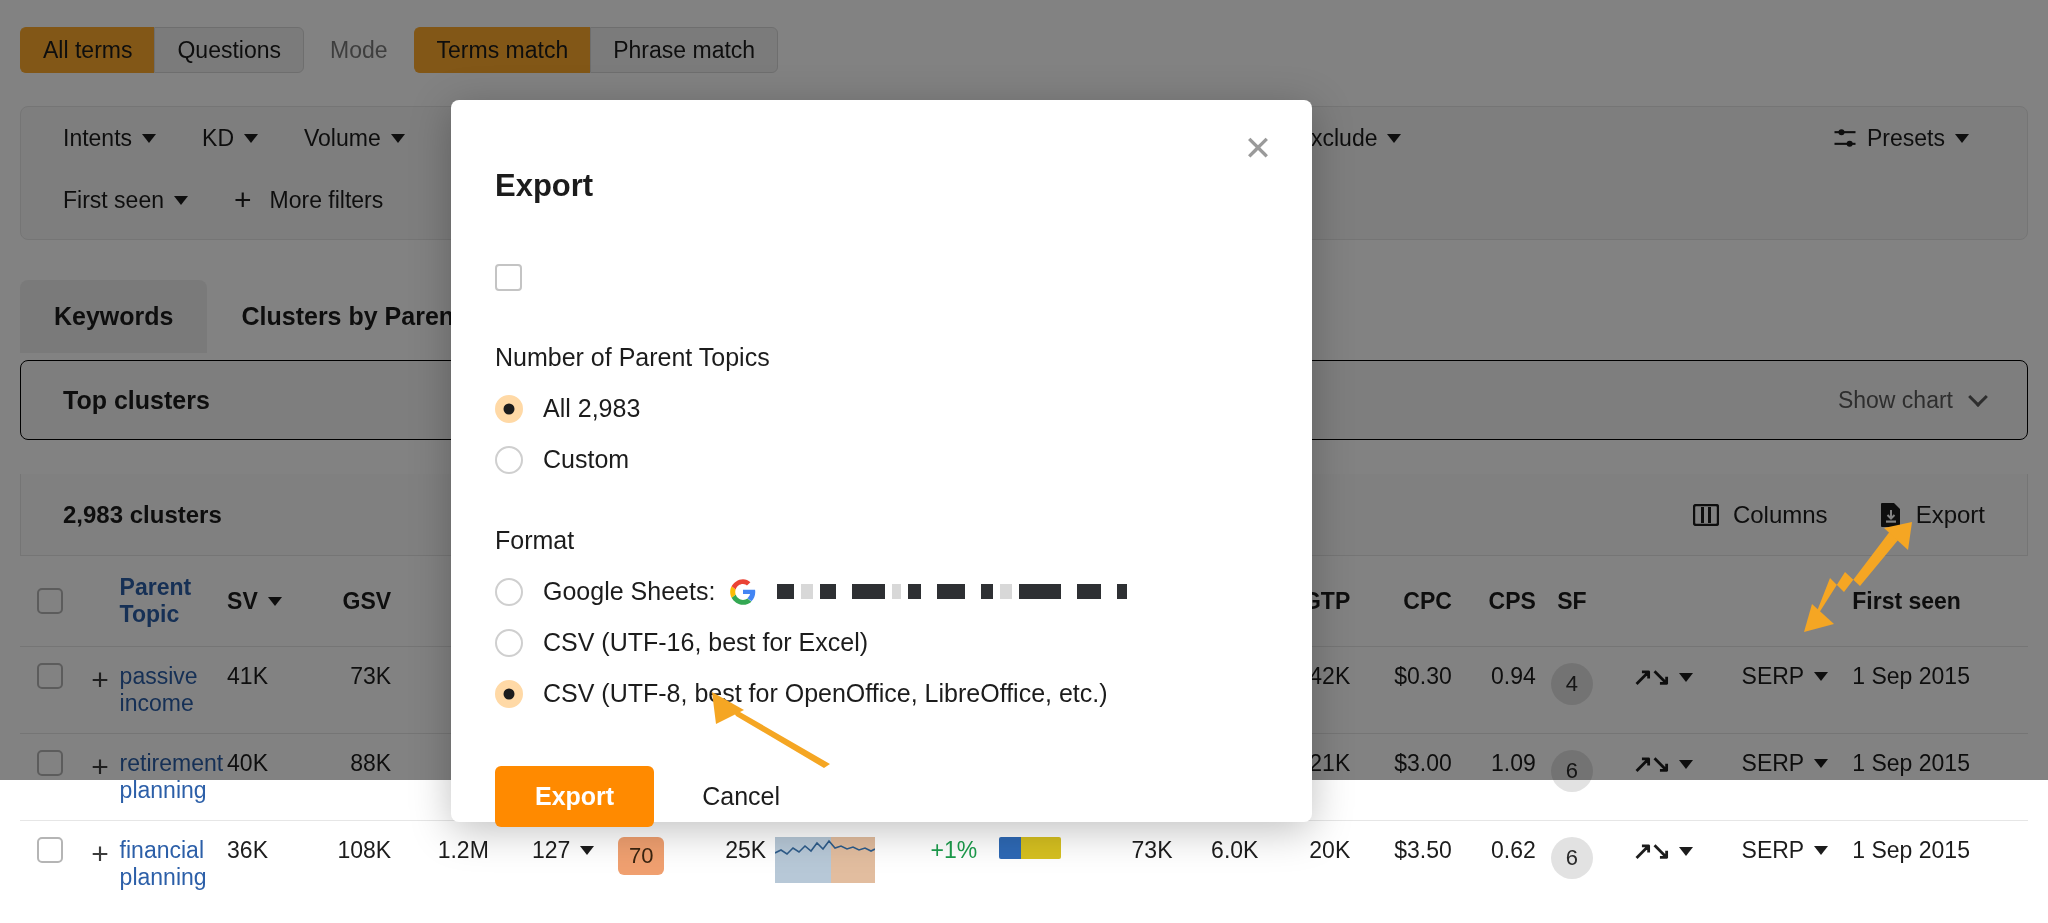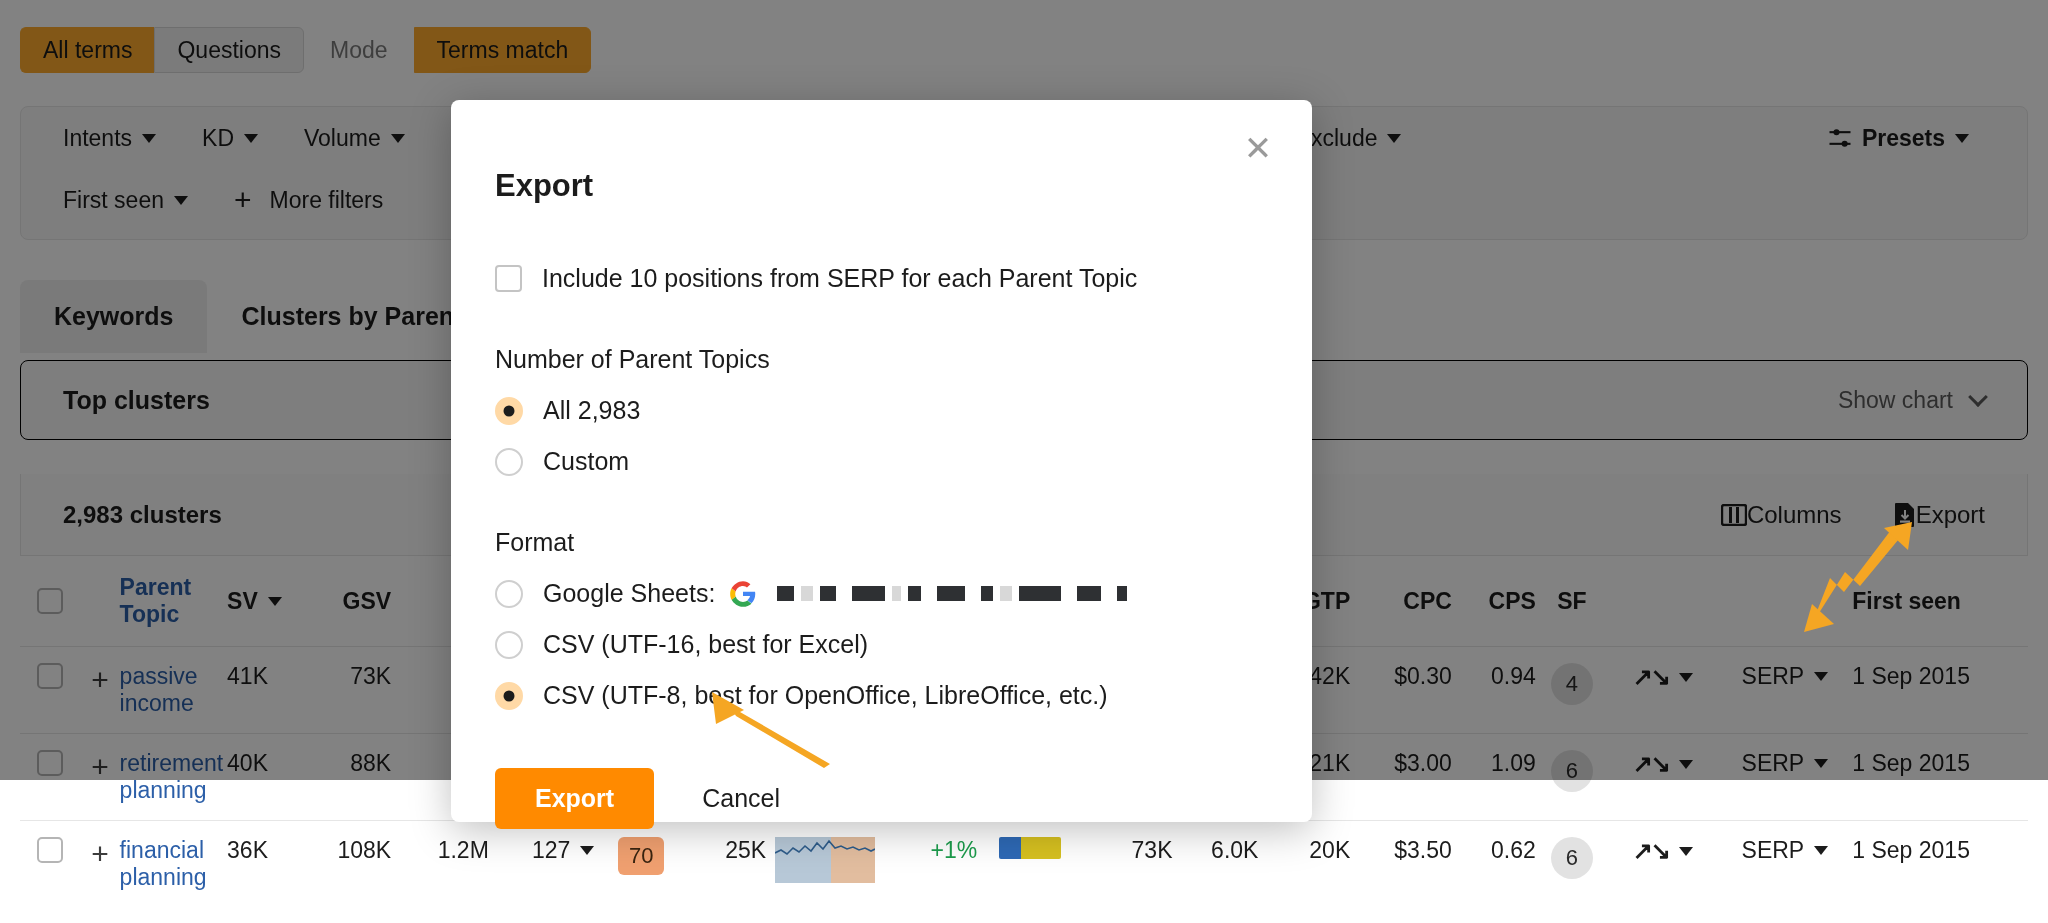"Phrase match" div.seg { html: none -> <div>Phrase match</div> }
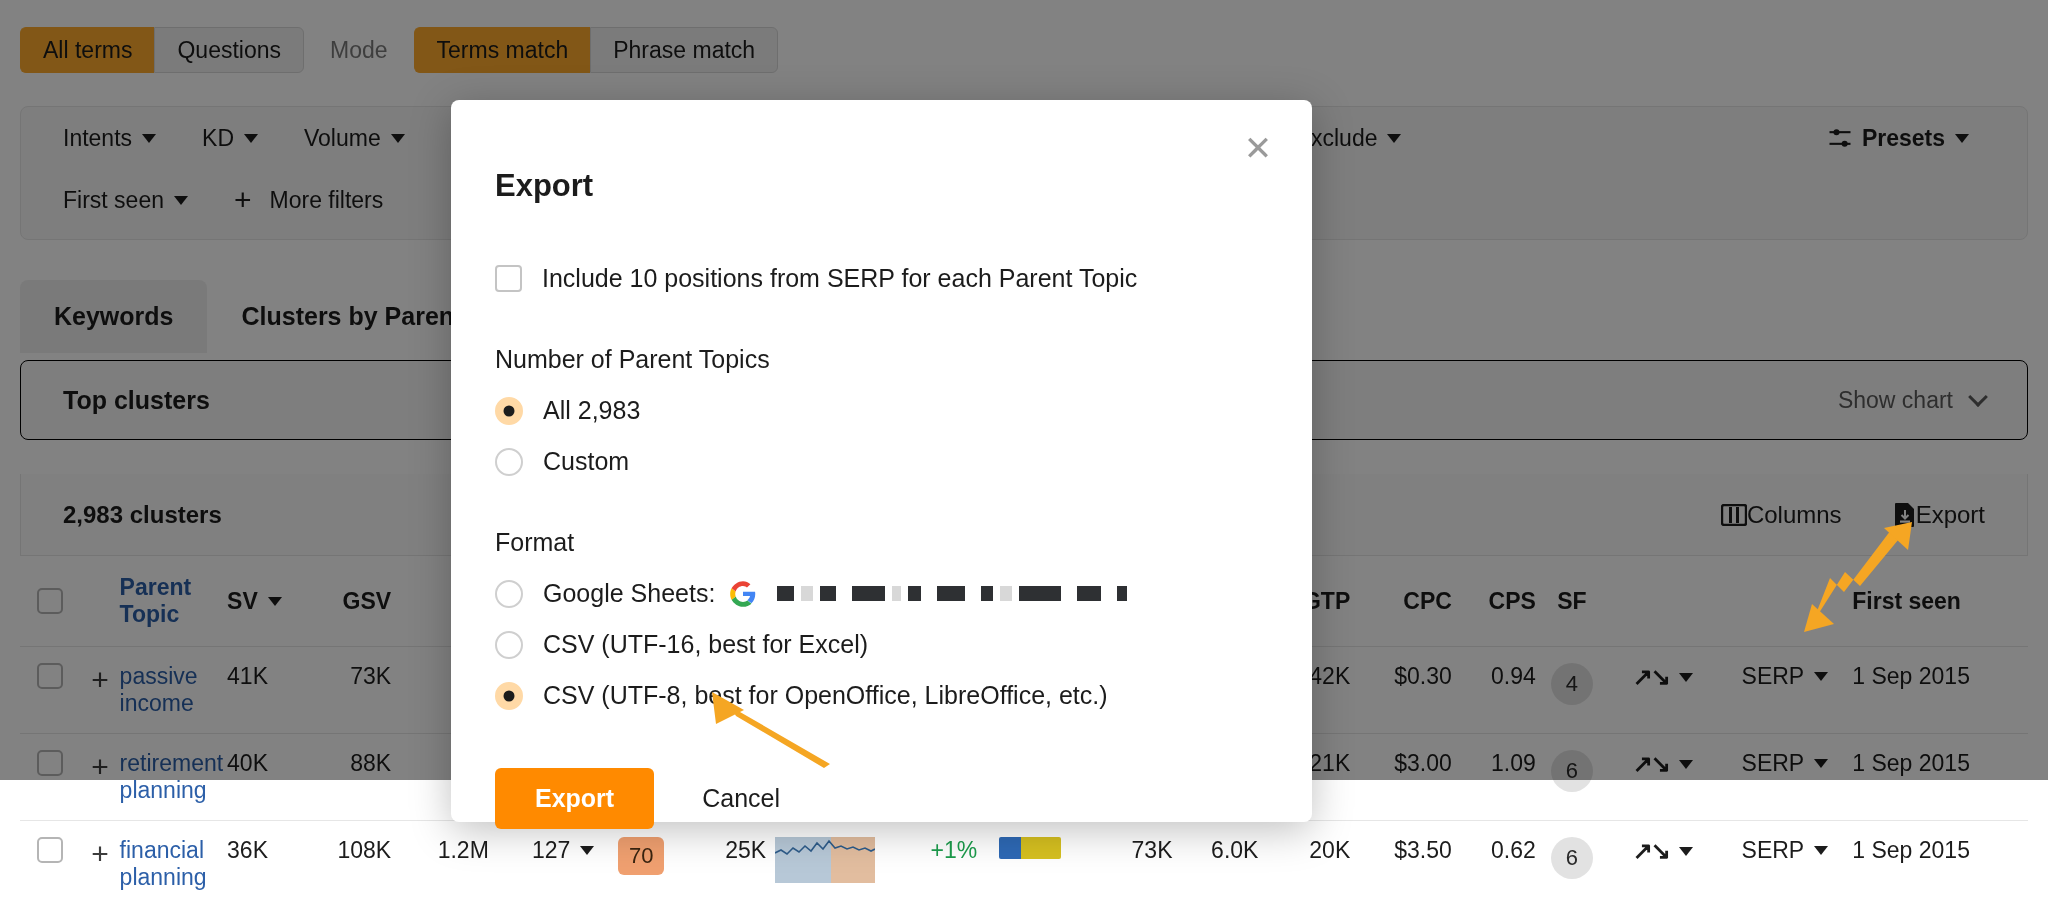"Presets" .filt-presets { font-weight: bold -> none }
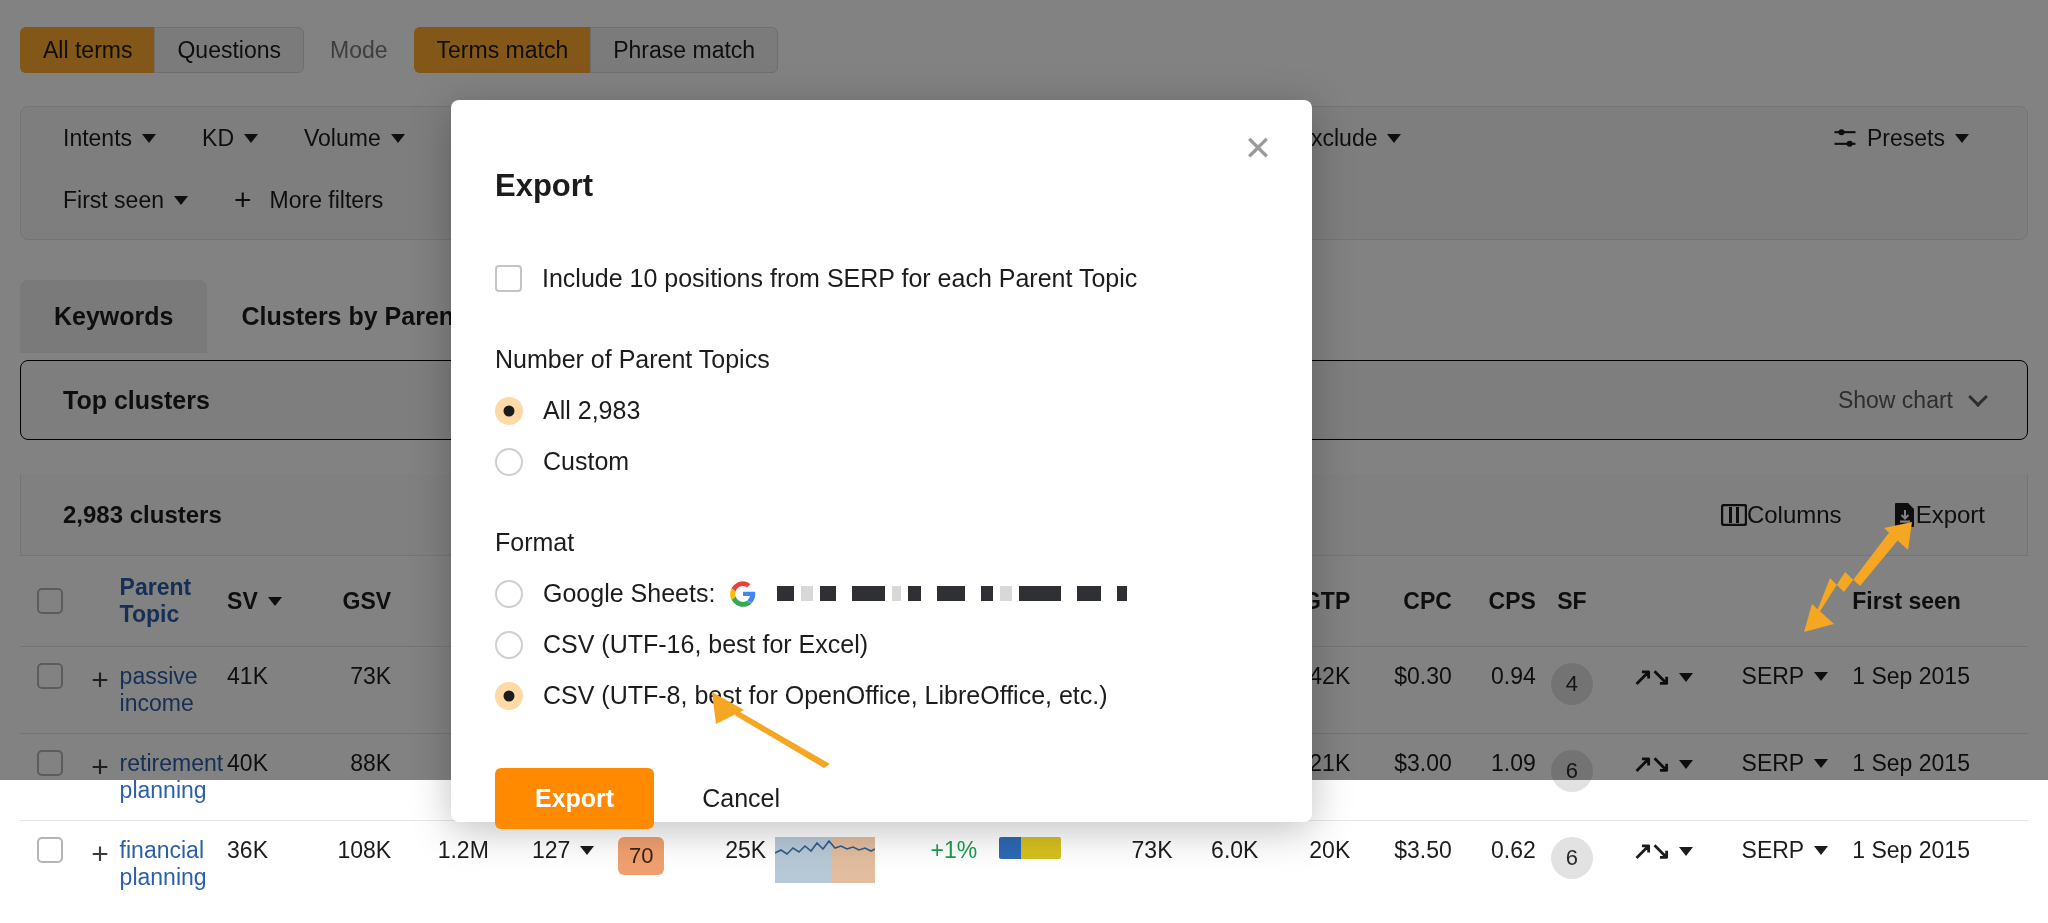"Include 10 positions from SERP" span.chk-label { html: <span>Include 10 positions from SERP for each Parent Topic</span> -> none }
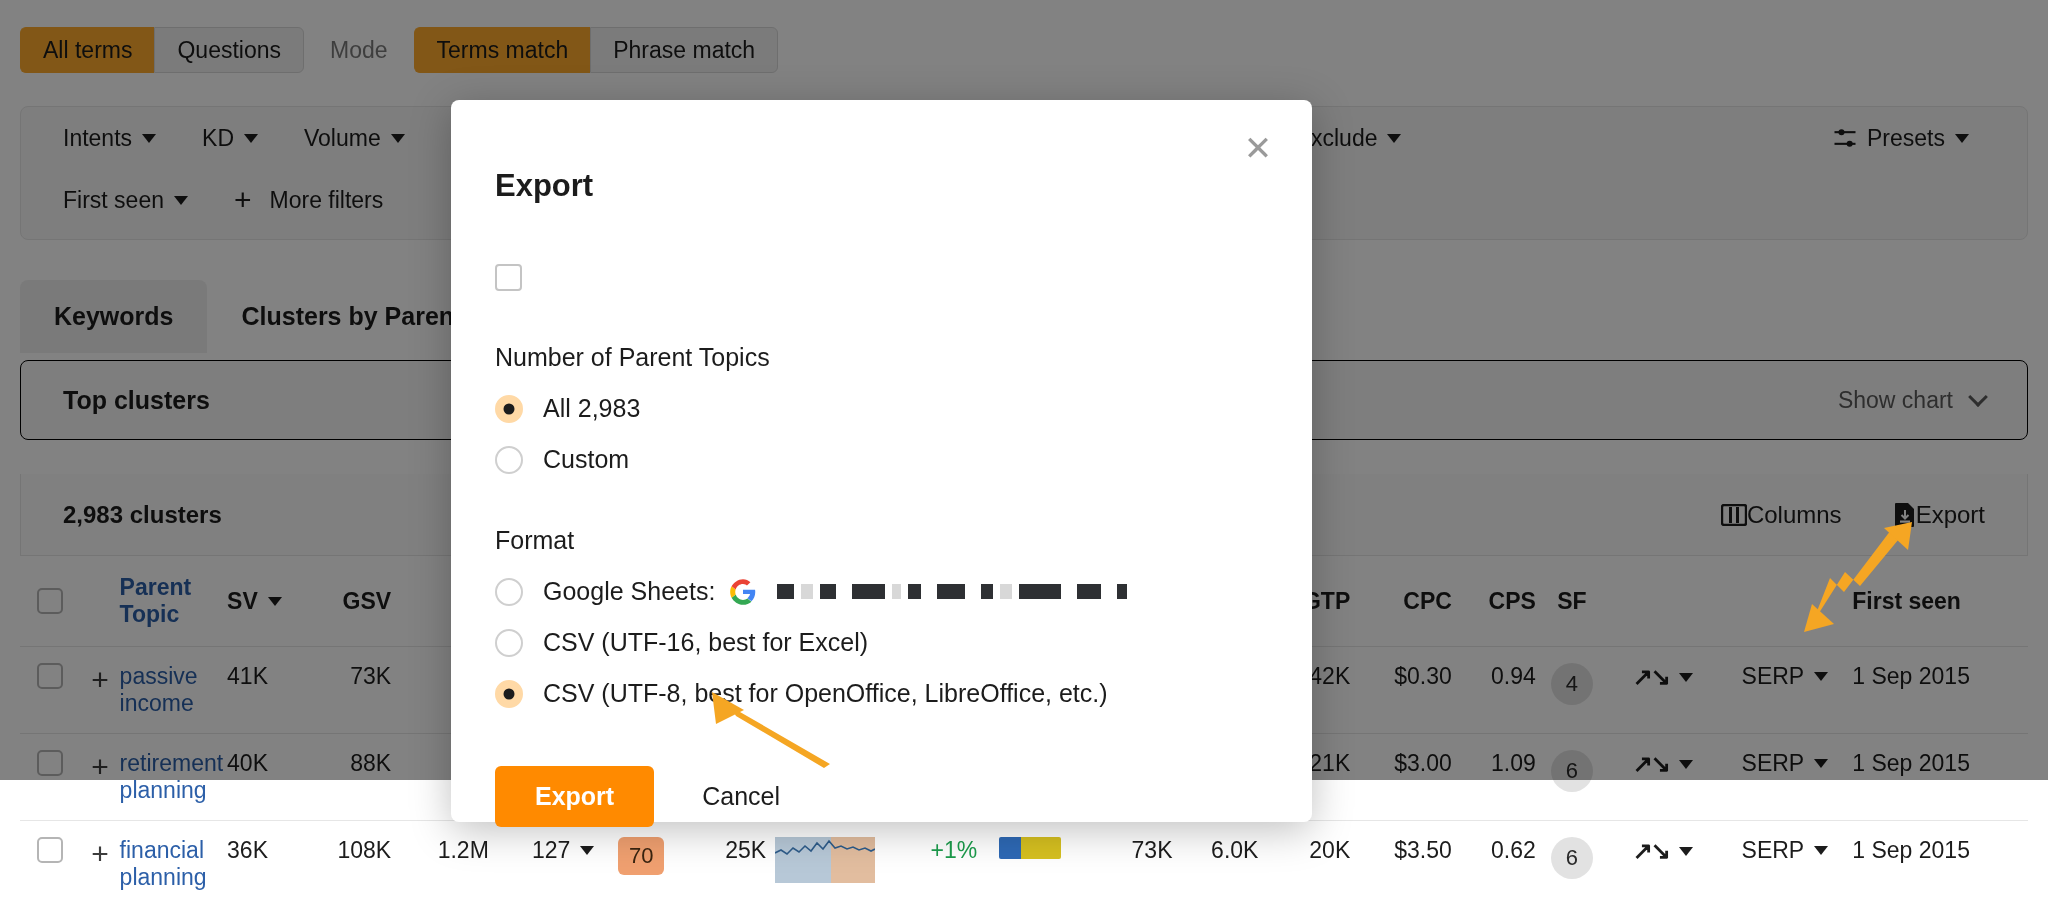"Columns" .tb-item { gap: none -> 14px }
